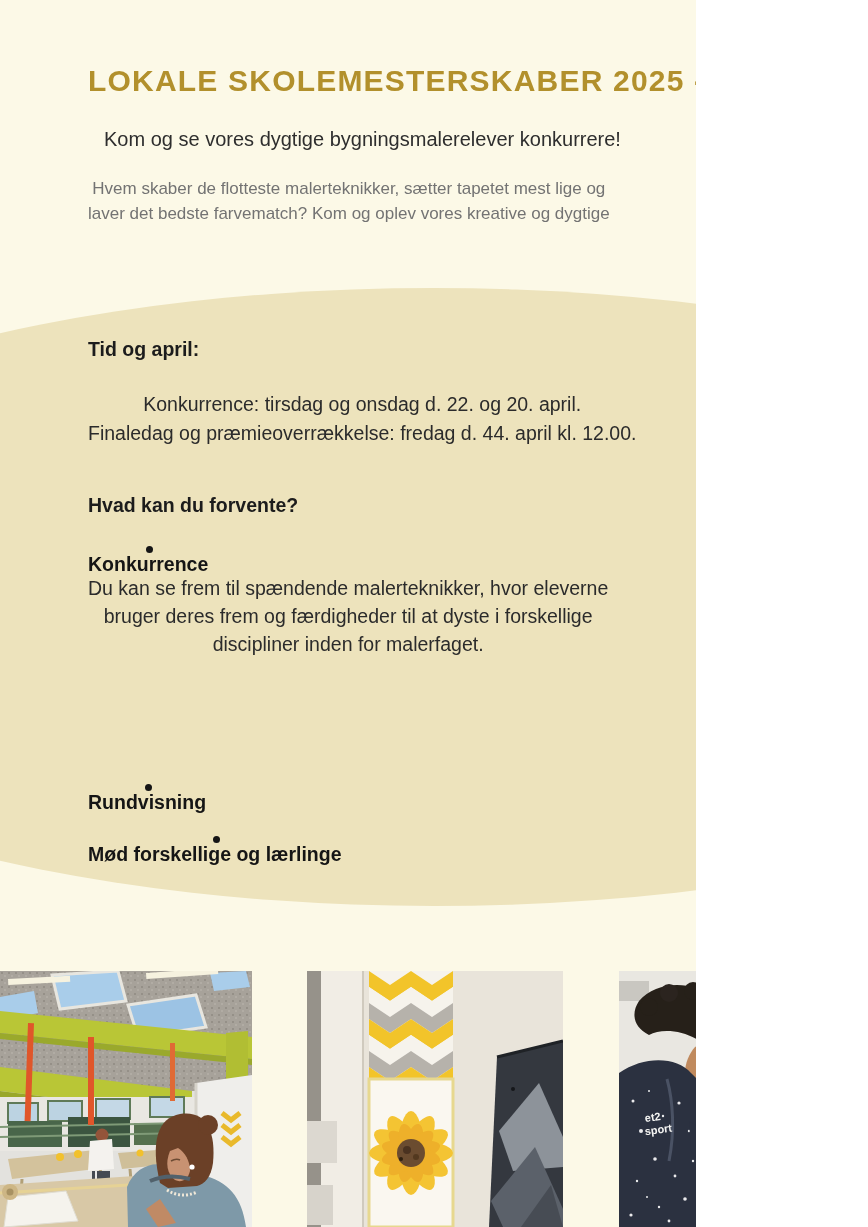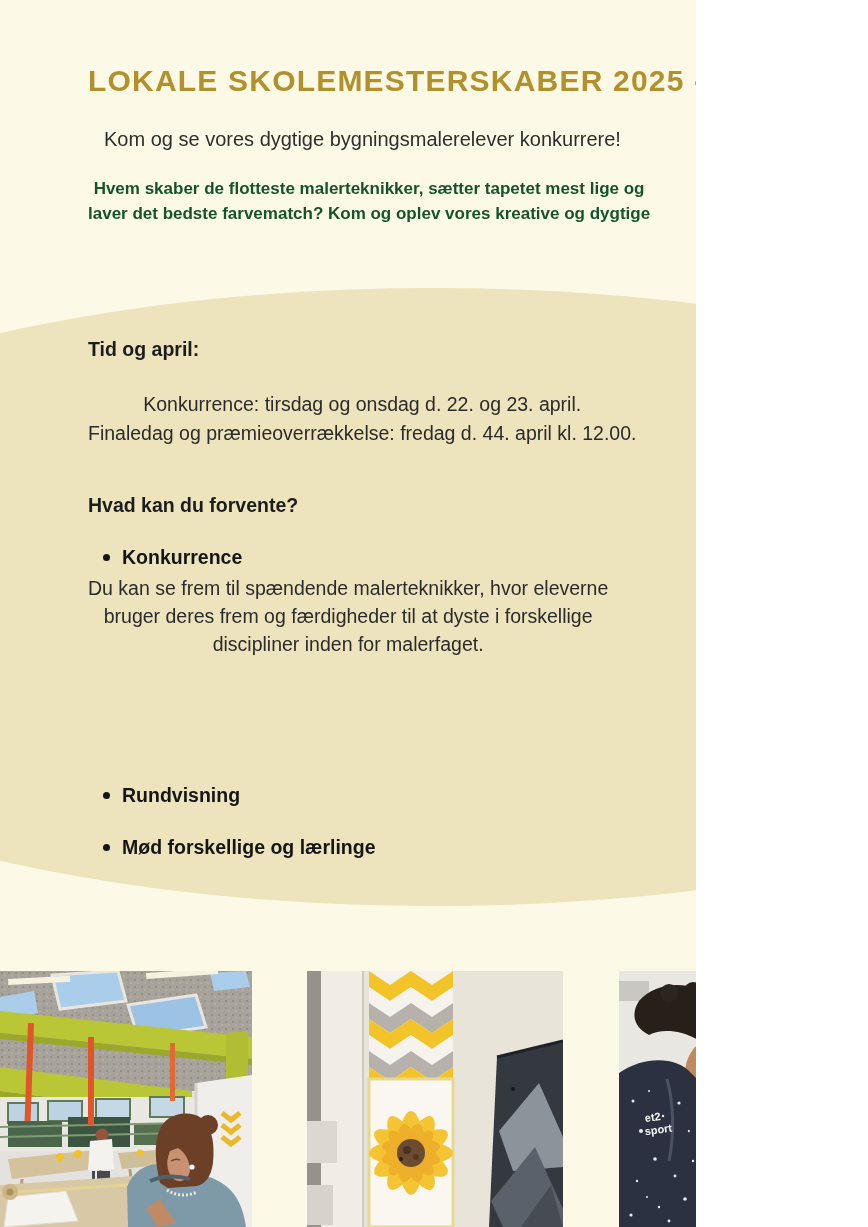"Hvem skaber de flotteste malerteknikker," .intro { color: #14532d -> #737373; font-weight: bold -> none }
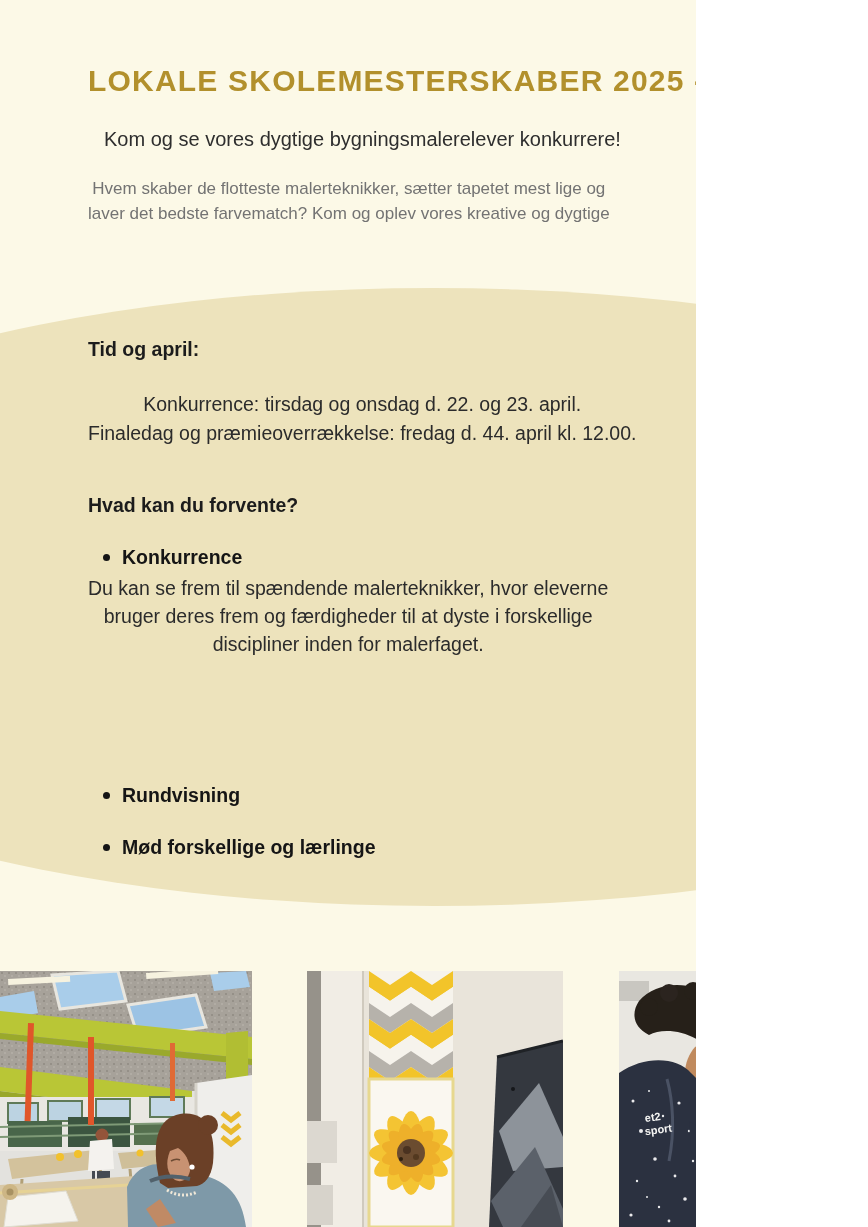"Konkurrence: tirsdag og onsdag d." div { text: 23 -> 20 }
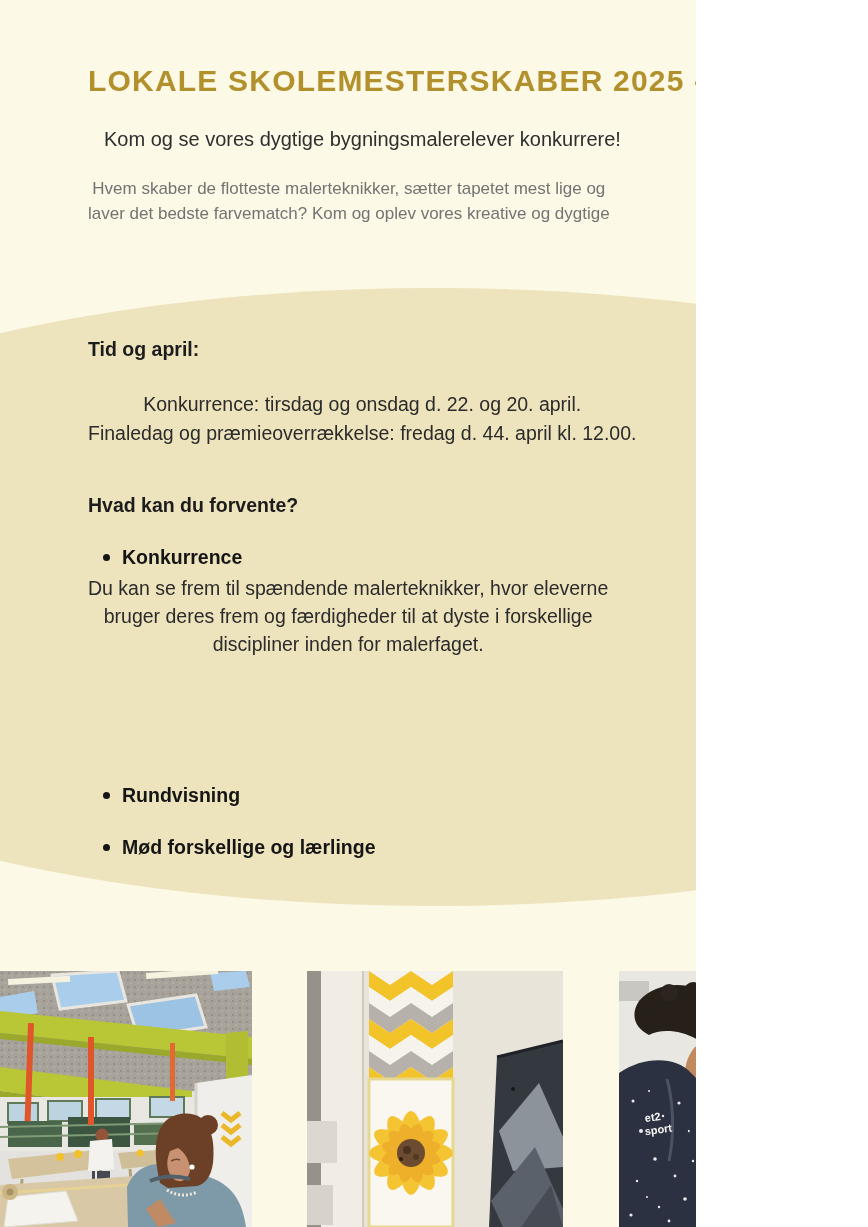"Konkurrence" .bullet-row { flex-direction: none -> column }
